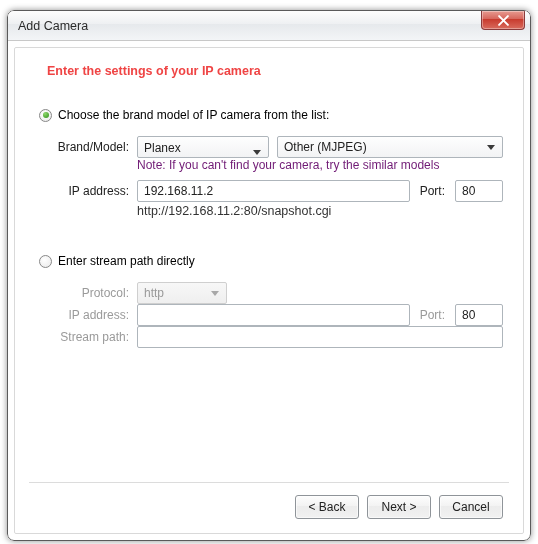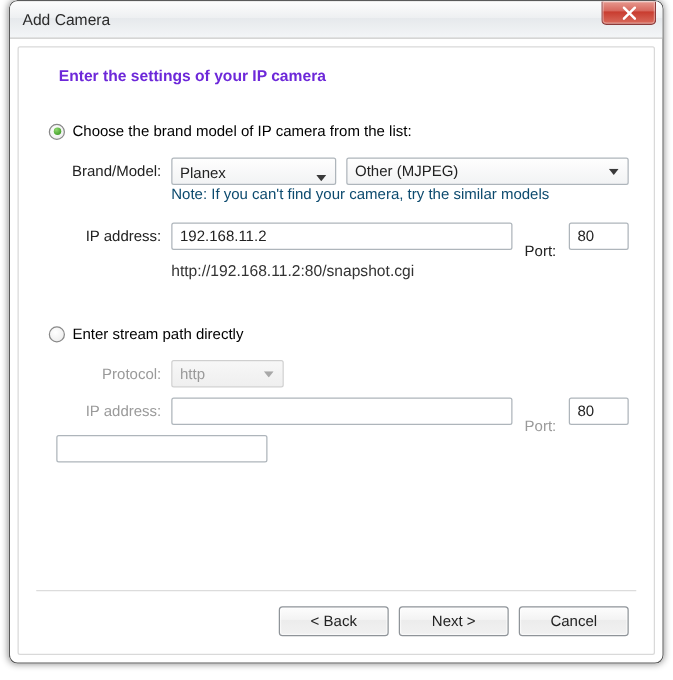"Add Camera" .shadow-wrap { top: 0 -> 10px }
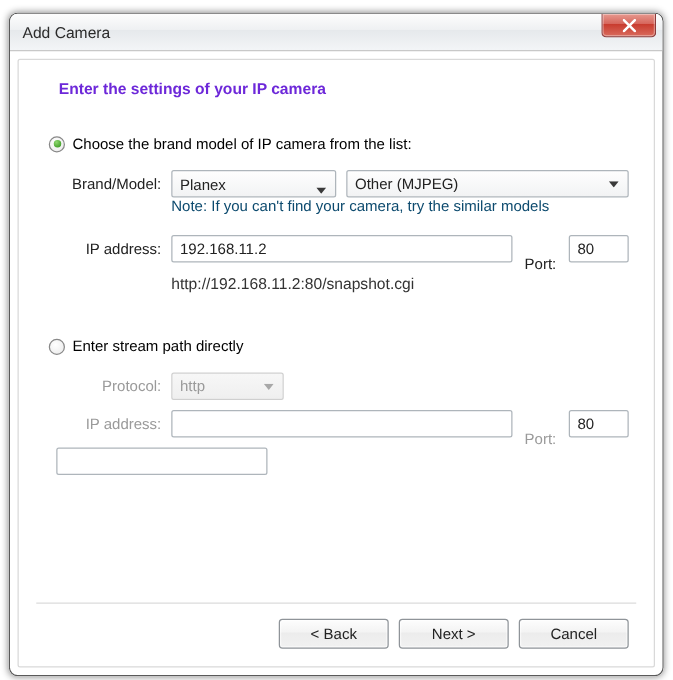"Enter the settings of your" .heading { color: #6d28d9 -> #ef4444 }
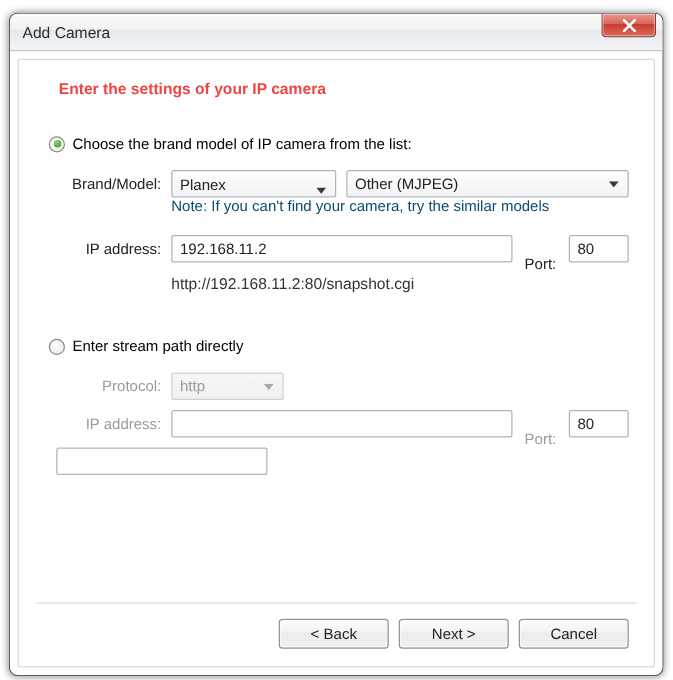"Note: If you can't find" .note { color: #0c4a6e -> #701a75 }
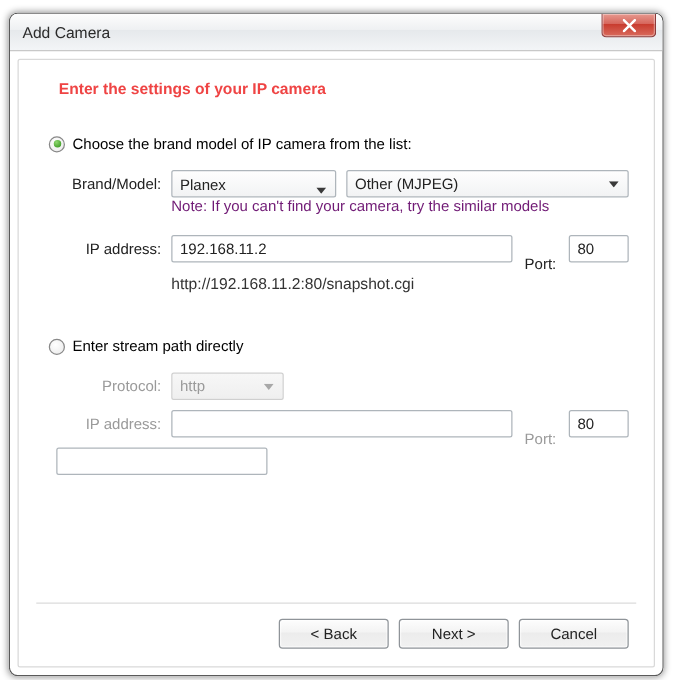"Port:" .row-ip .port-lbl { margin-top: 24px -> none }
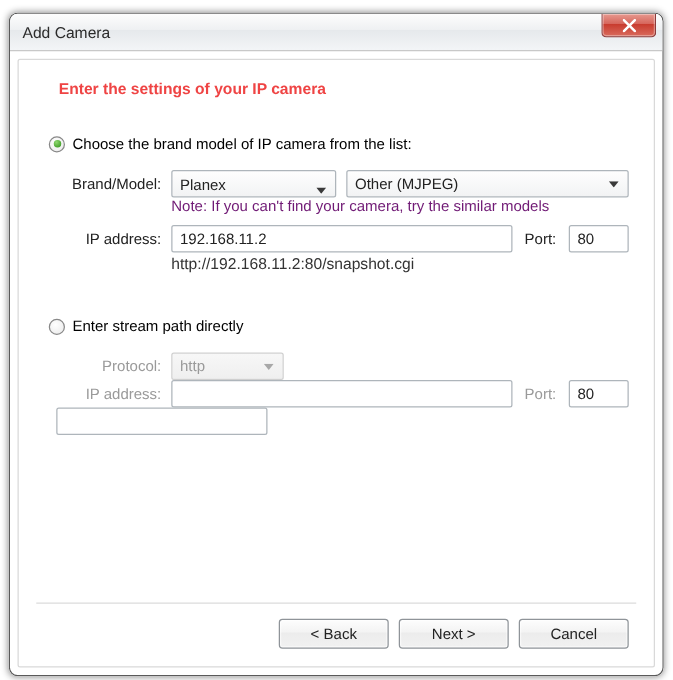"Stream path:" div.lbl { html: none -> <div>Stream path:</div> }
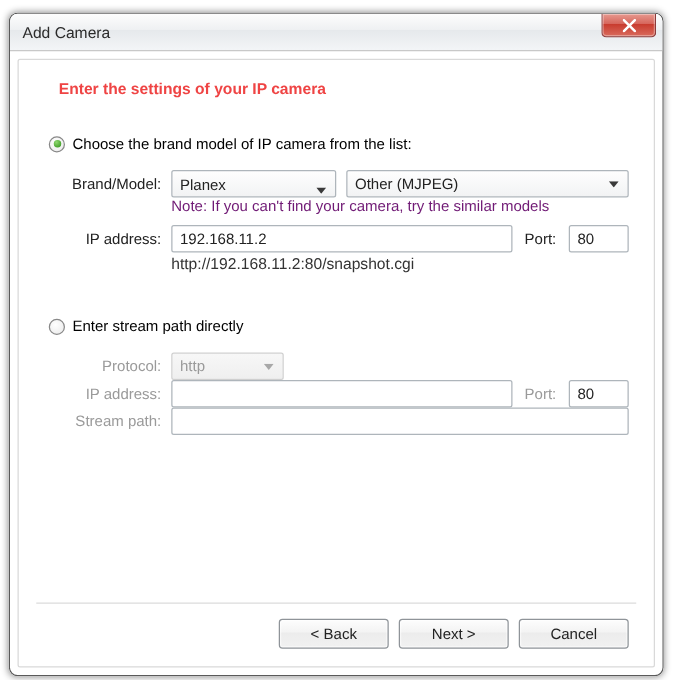"< Back" .btn { width: 88px -> 64px }
